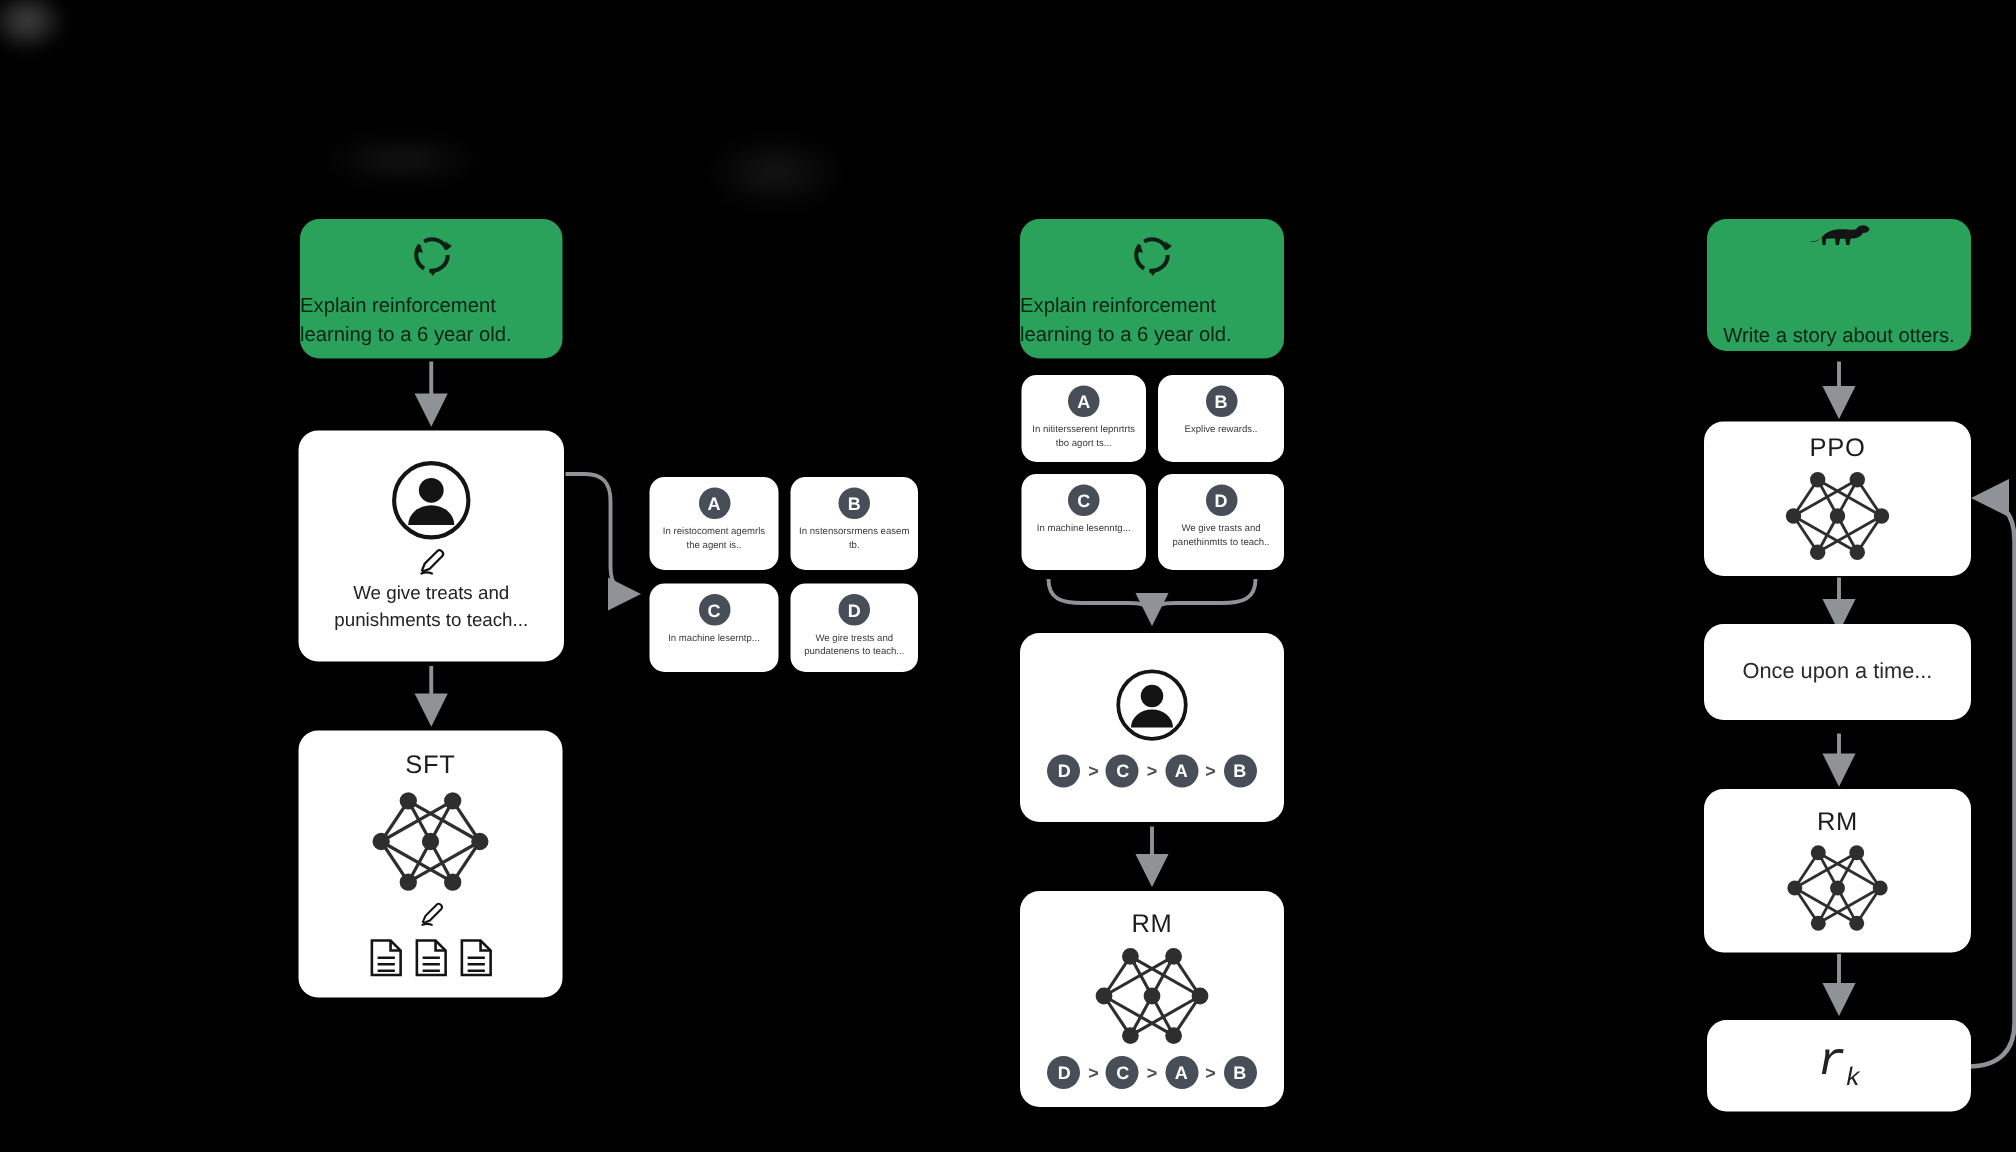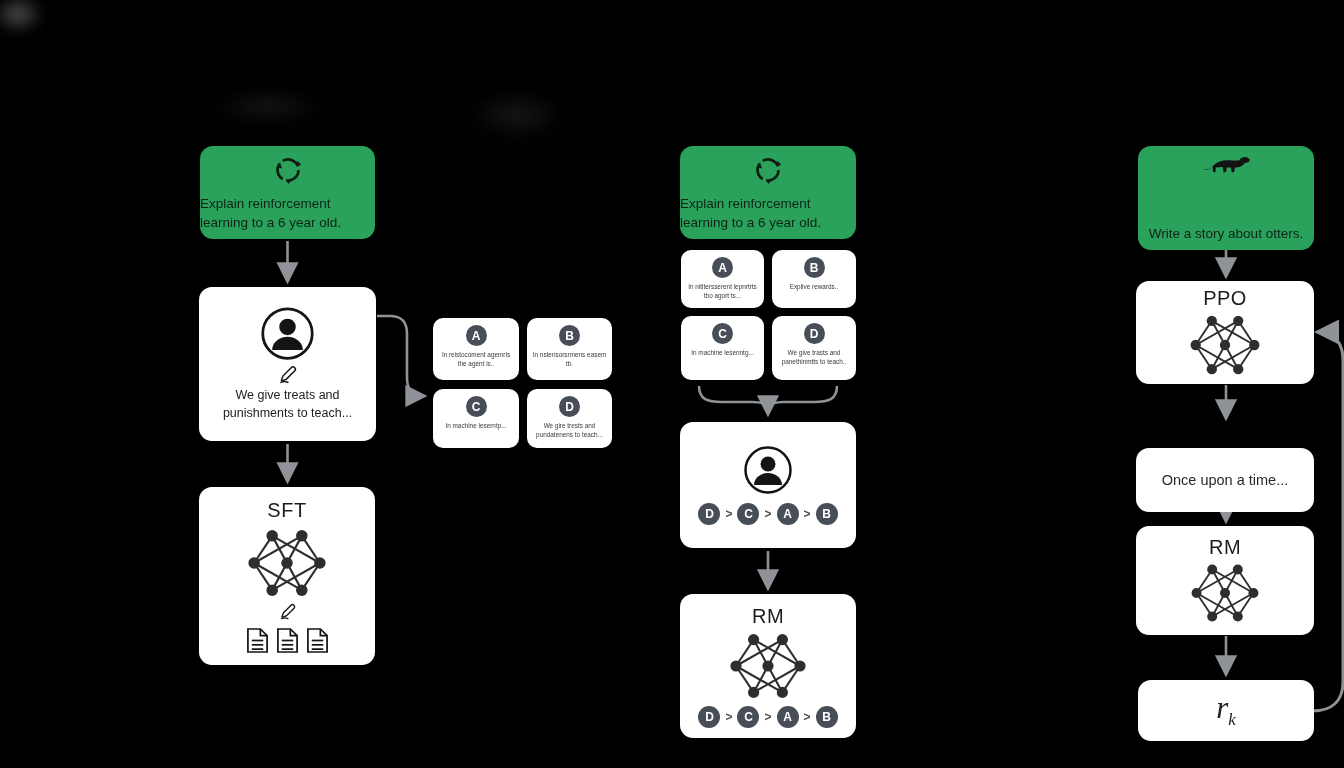"Write a story about otters." div.green { height: 104px -> 88px }
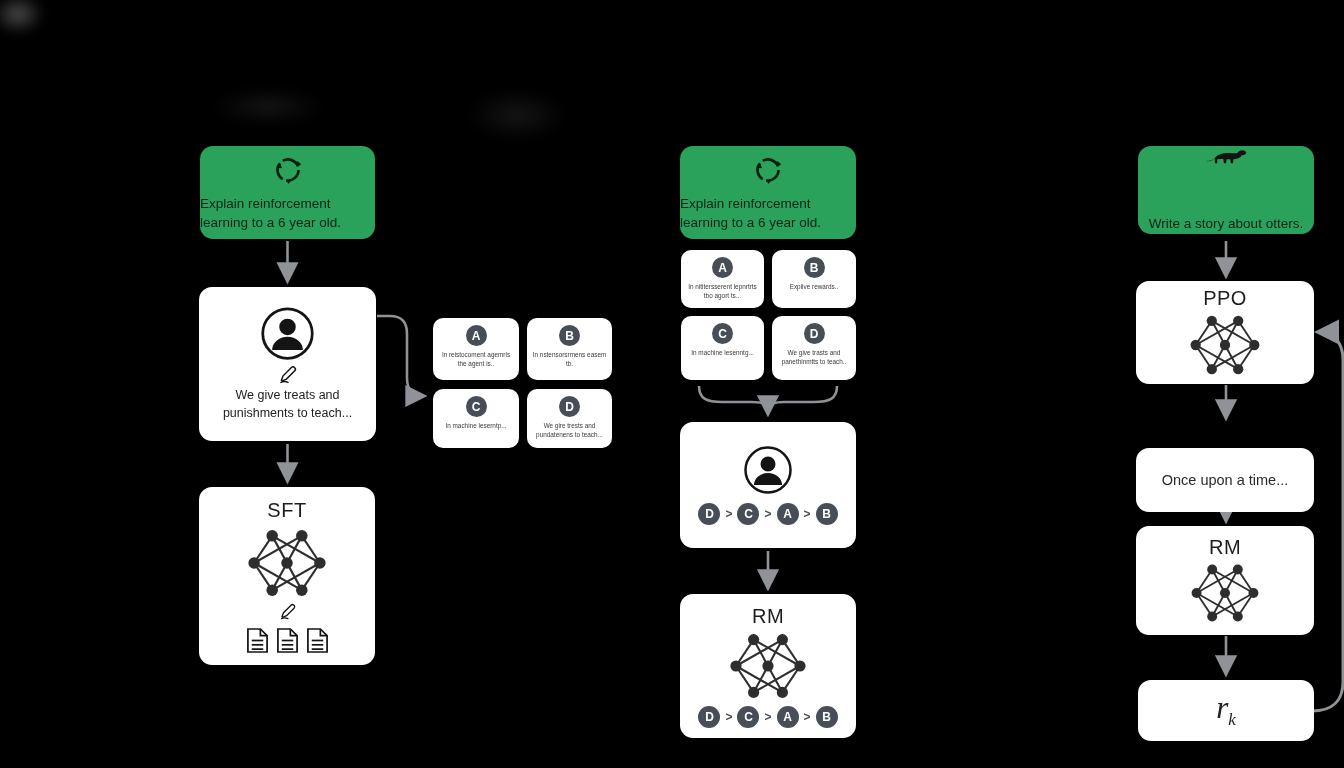"PPO" .model-label { font-size: 20px -> 17px }
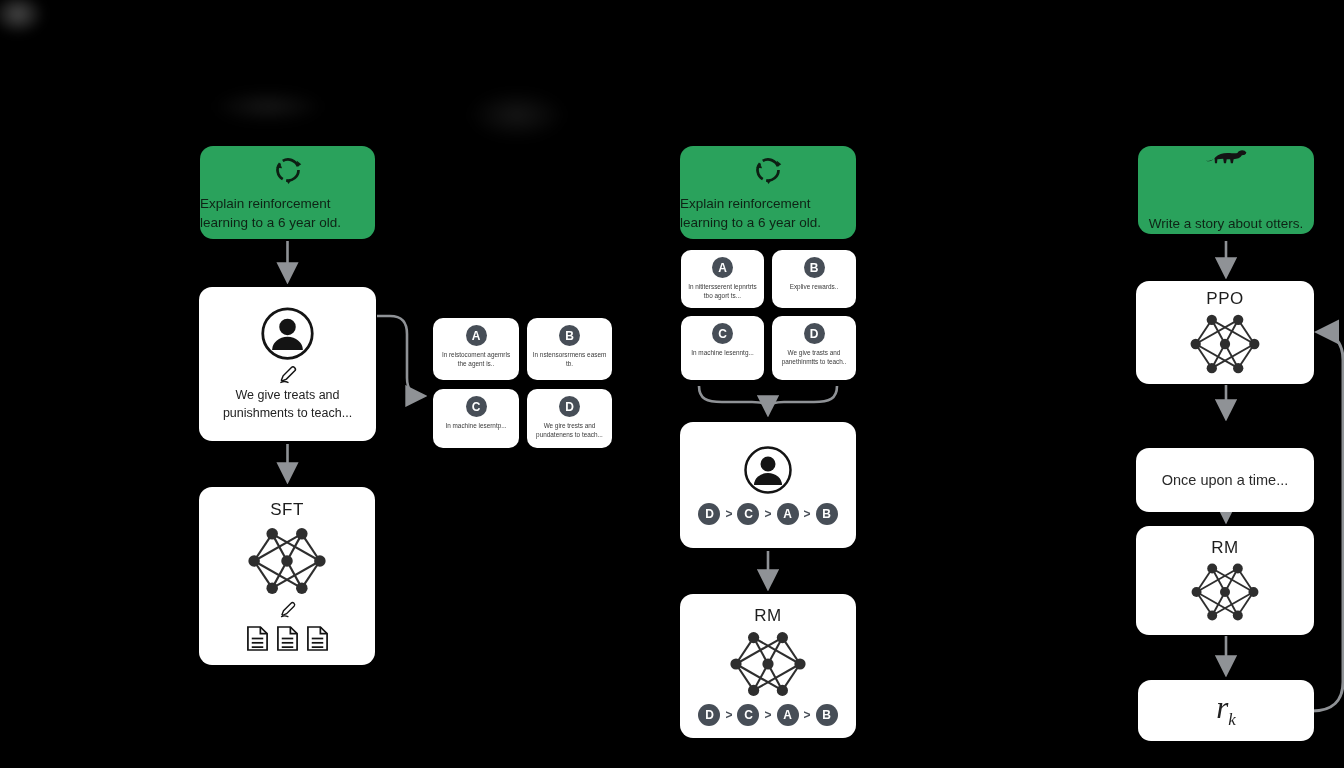"Once upon a time..." div.card { top: 448px -> 416px }
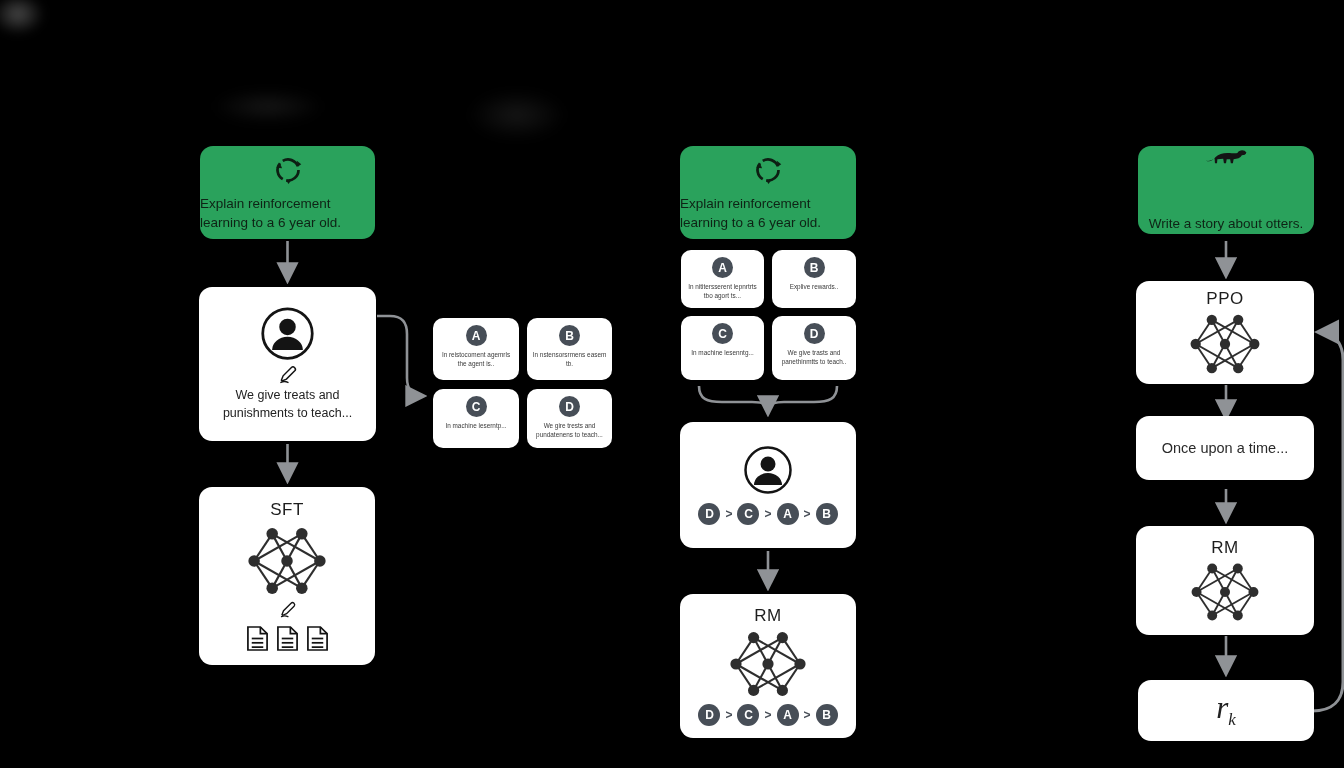"rk" .rk { font-family: Liberation Serif, serif -> Liberation Mono, monospace }
